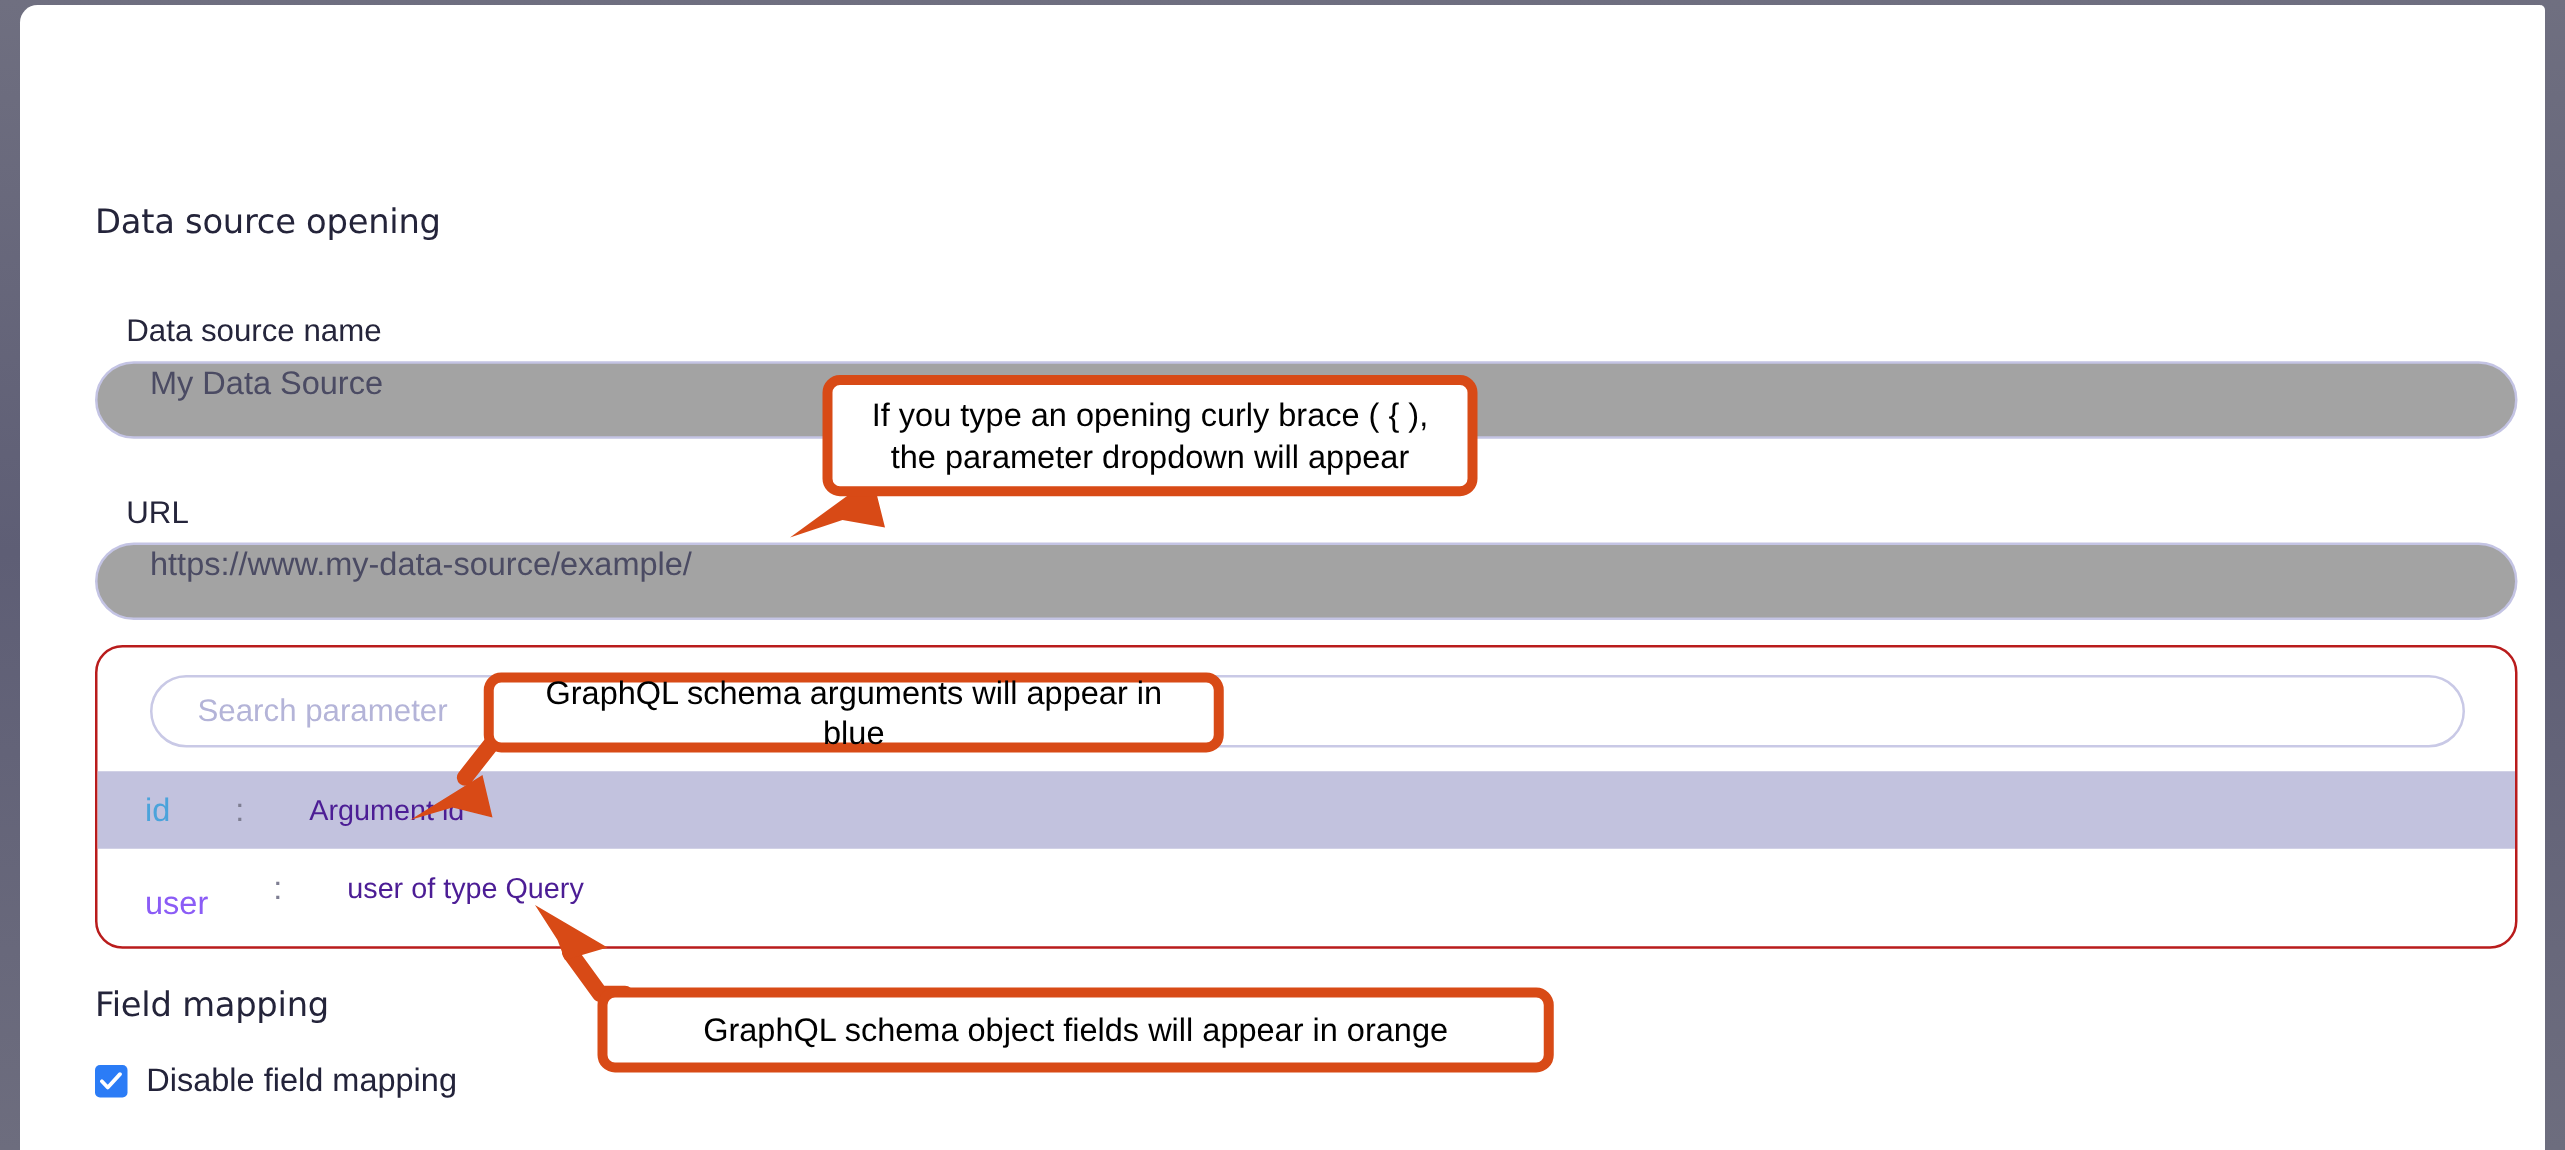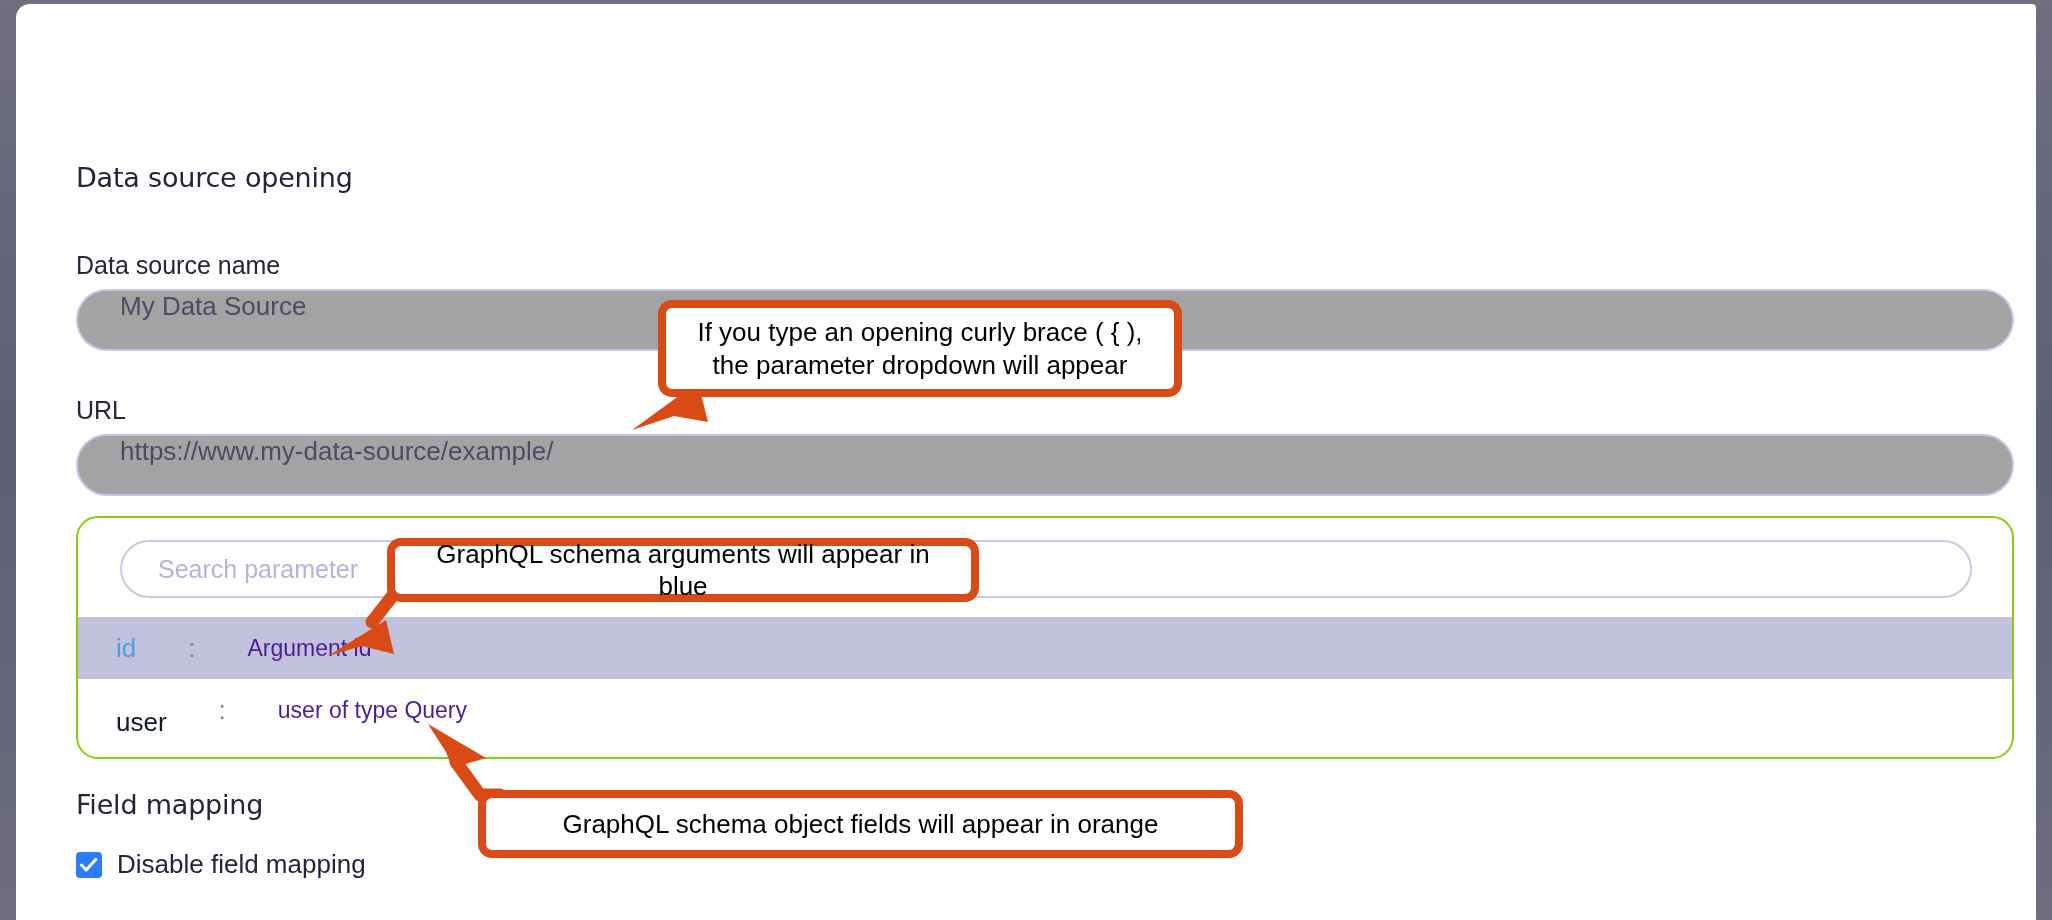"Data source name" .field-label { margin-left: none -> 25px }
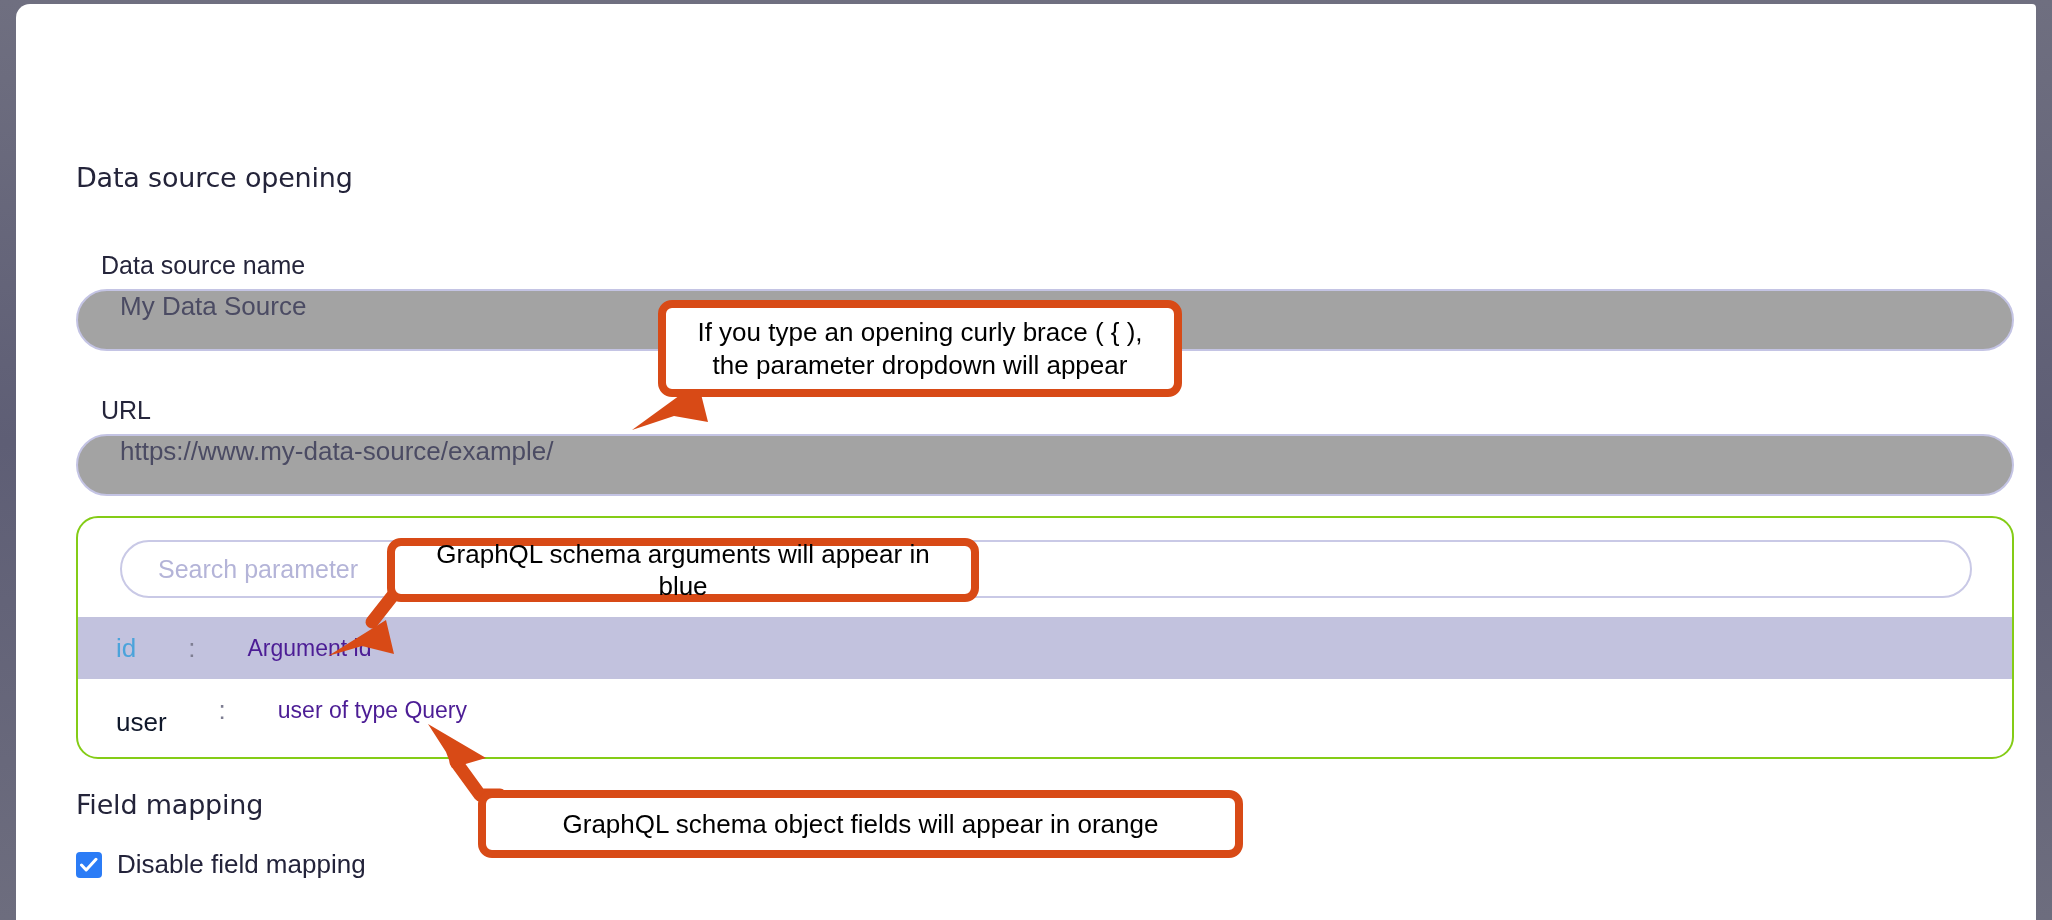"Search parameter" #param-dropdown { border: 2px solid #84cc16 -> 2px solid #b91c1c }
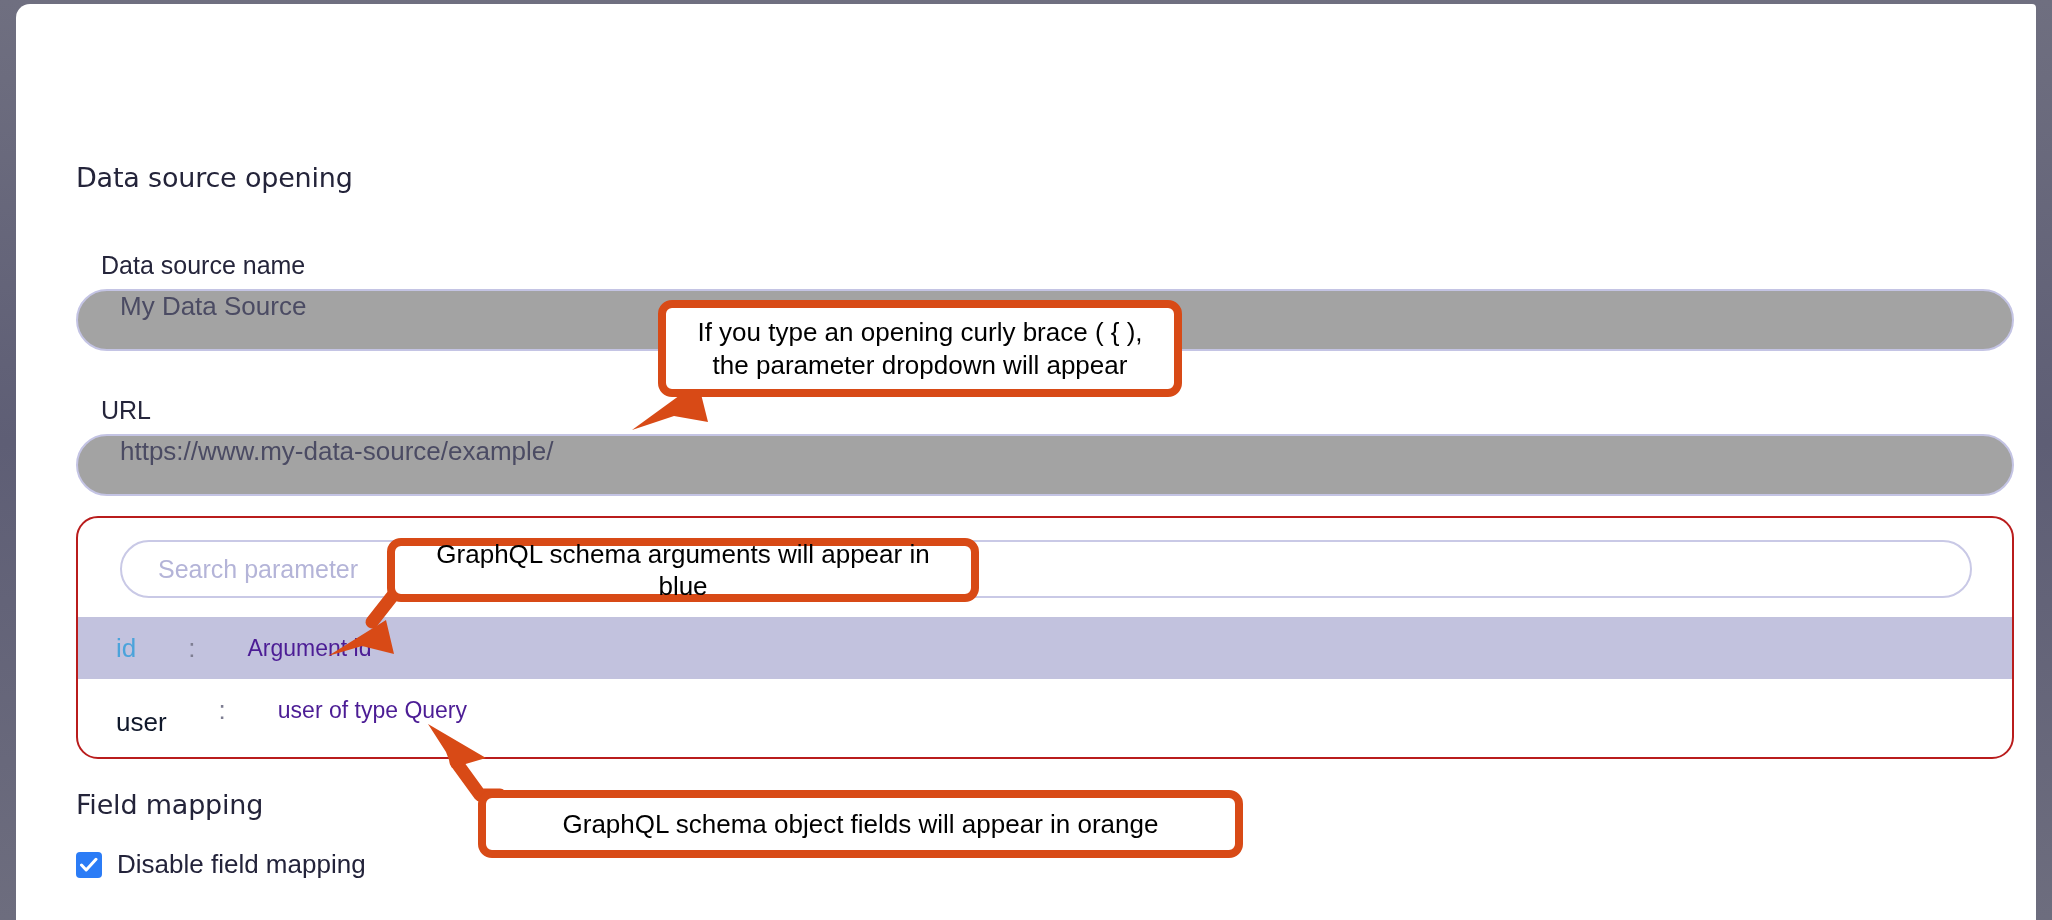"user" .param-option .opt-key.orange { color: #0f172a -> #8b5cf6 }
